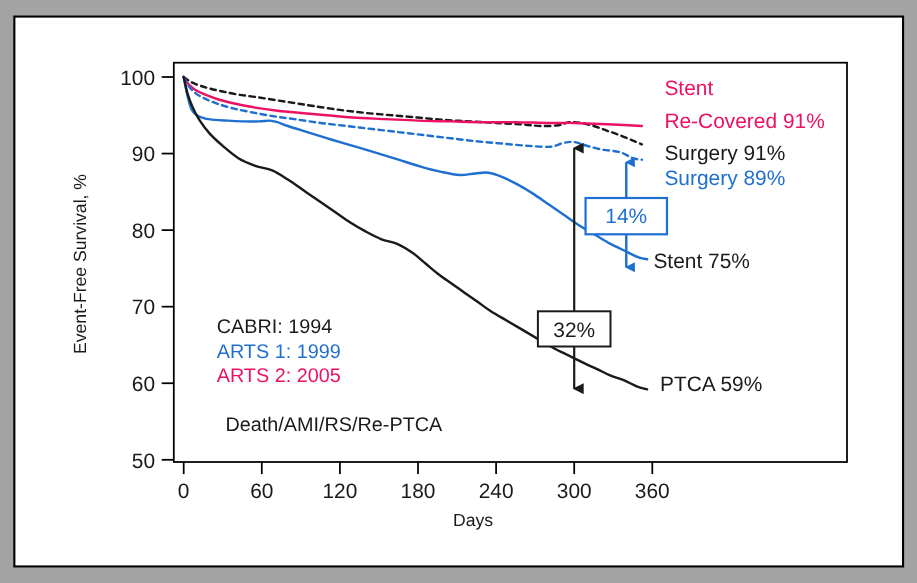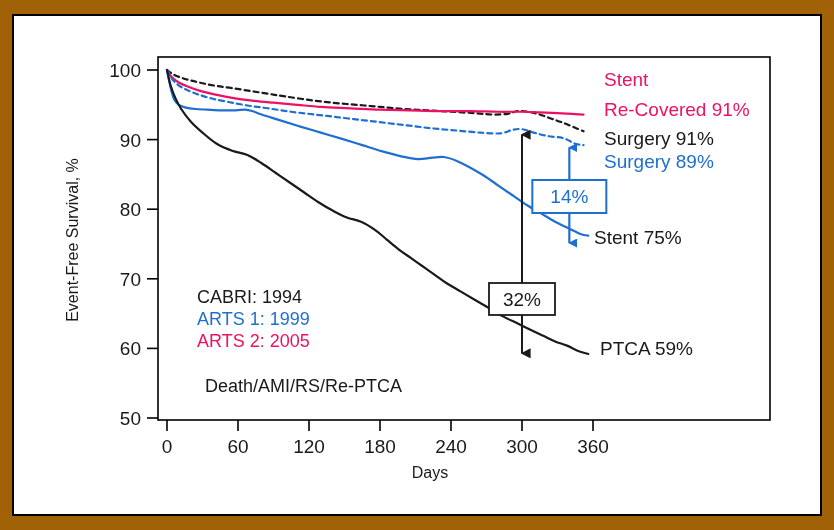"100" #figure { background: #a16207 -> #a3a3a3 }
